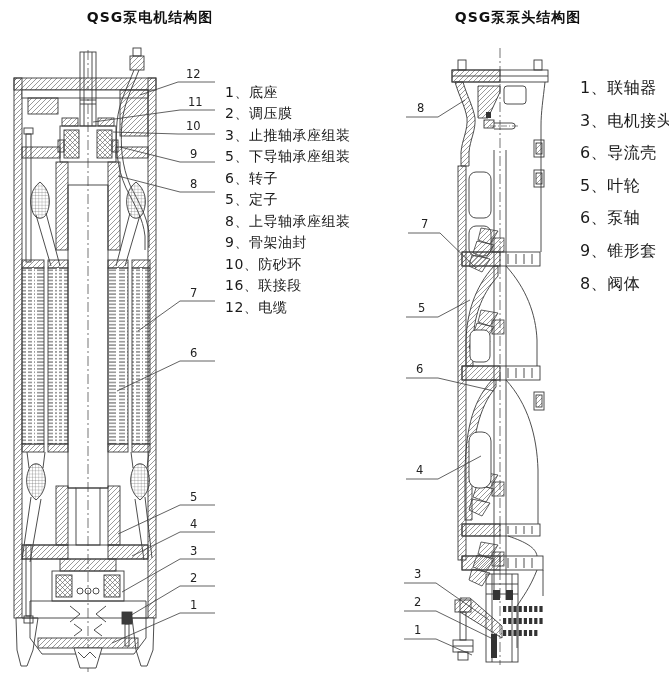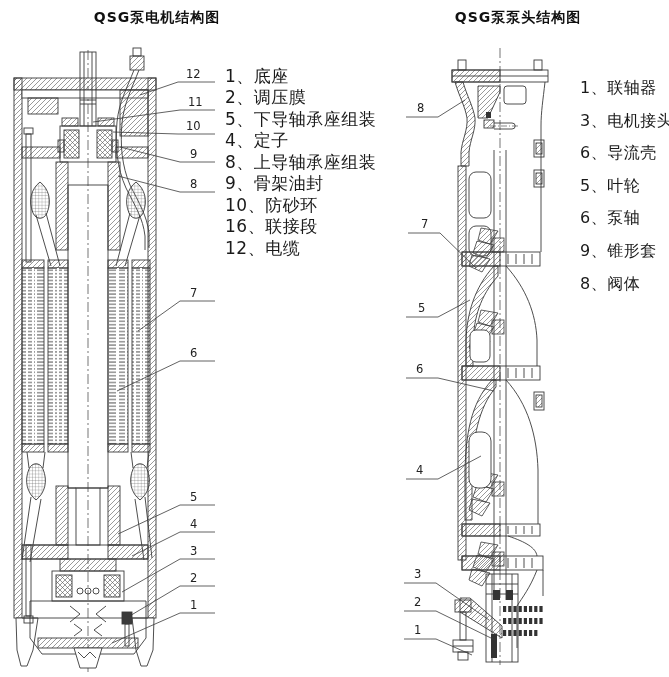"QSG泵电机结构图" #left-title { left: 157px -> 150px }
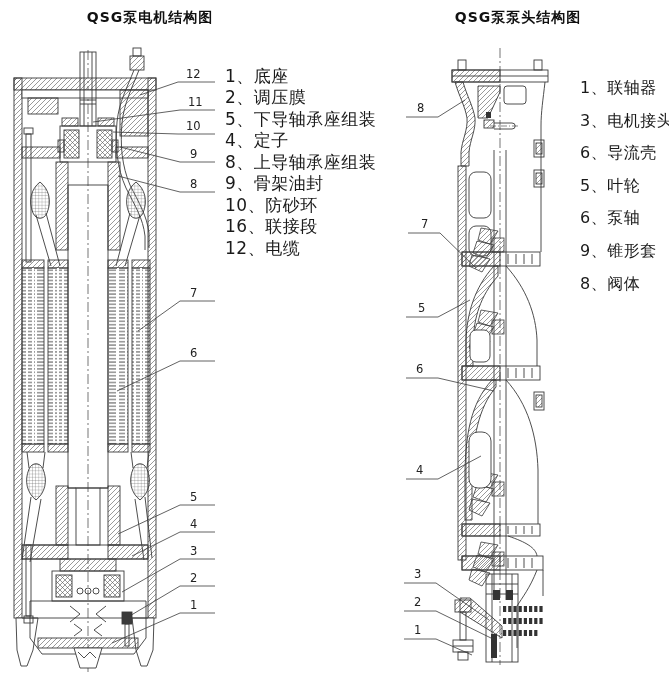"1、底座" #left-list { font-size: 17px -> 14px; top: 66px -> 82px }
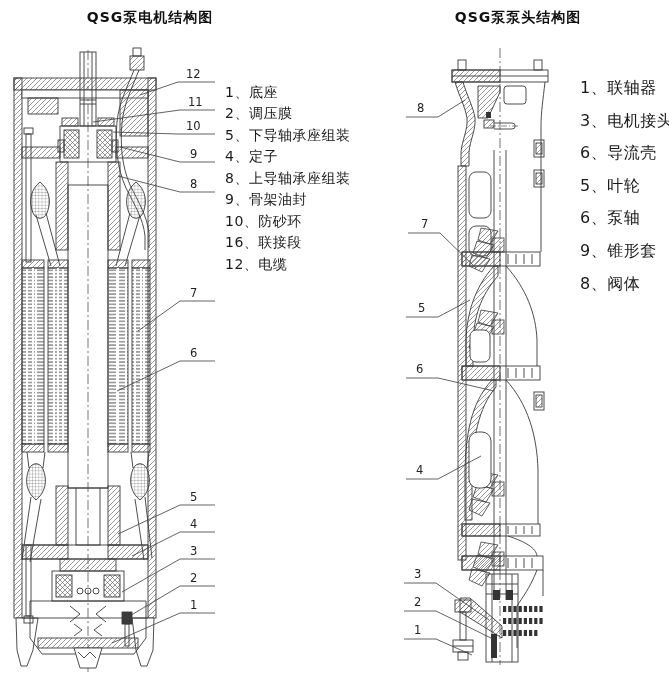"3、止推轴承座组装" div { html: none -> <div>3、止推轴承座组装</div> }
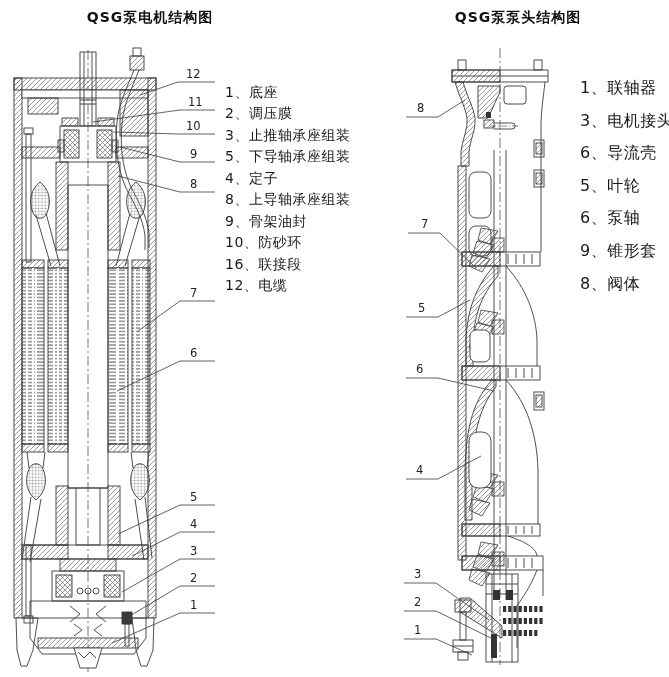"6、转子" div { html: none -> <div>6、转子</div> }
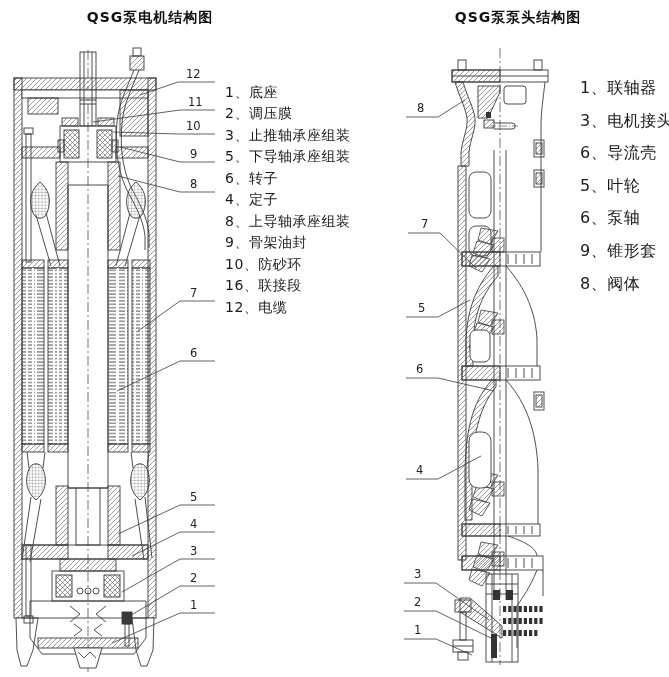"4、定子" div { text: 4 -> 5 }
